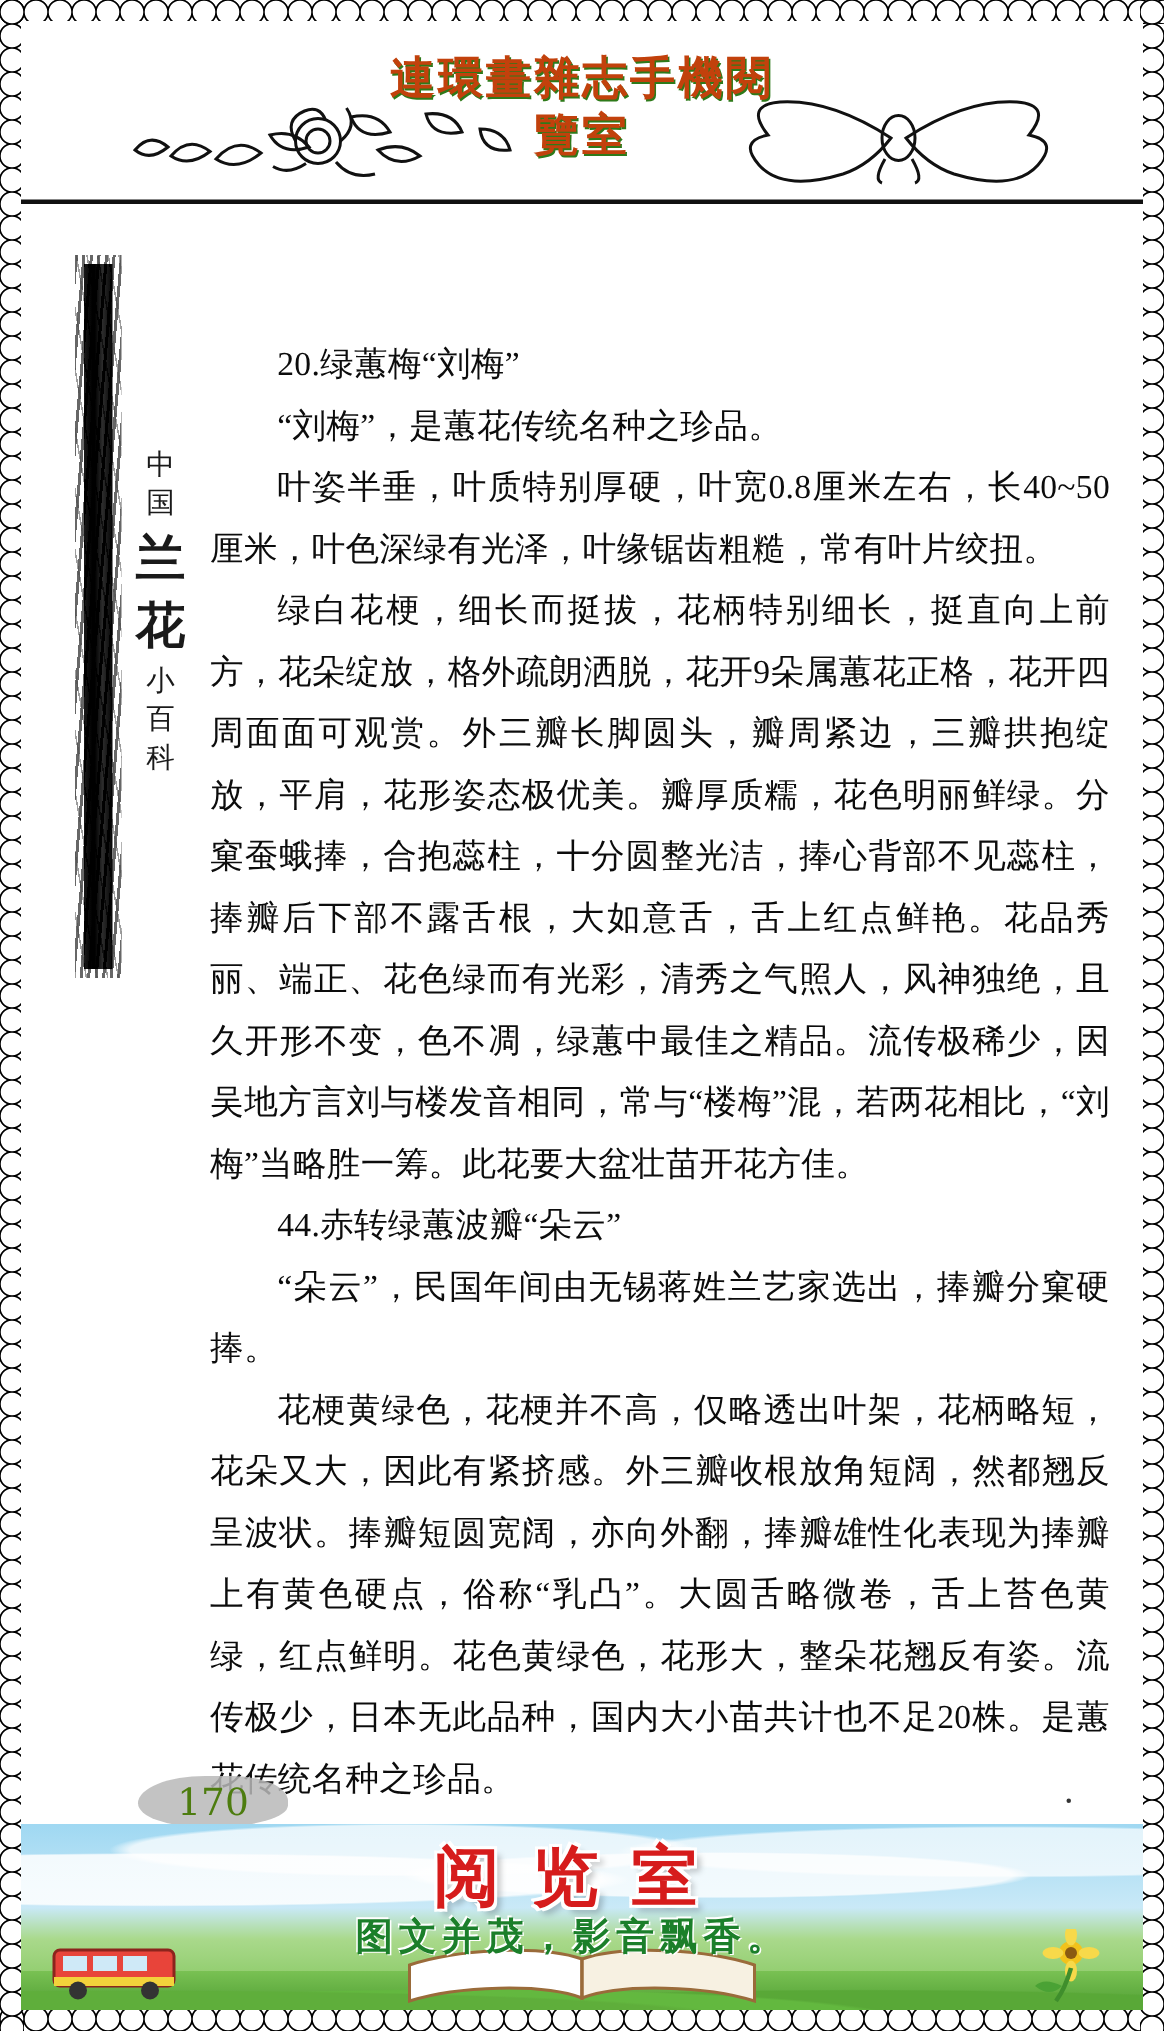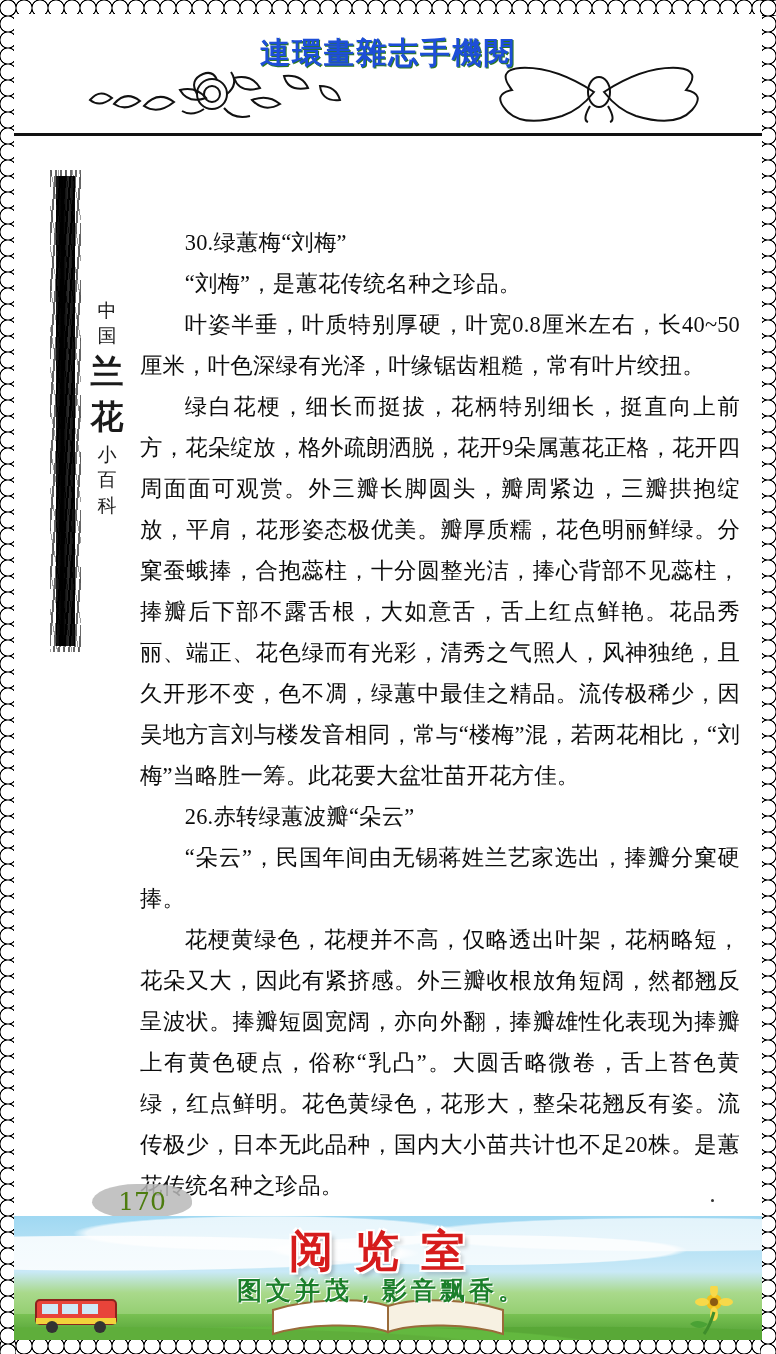"連環畫雜志手機閱" .header-title { color: #1d4ed8 -> #c2410c }
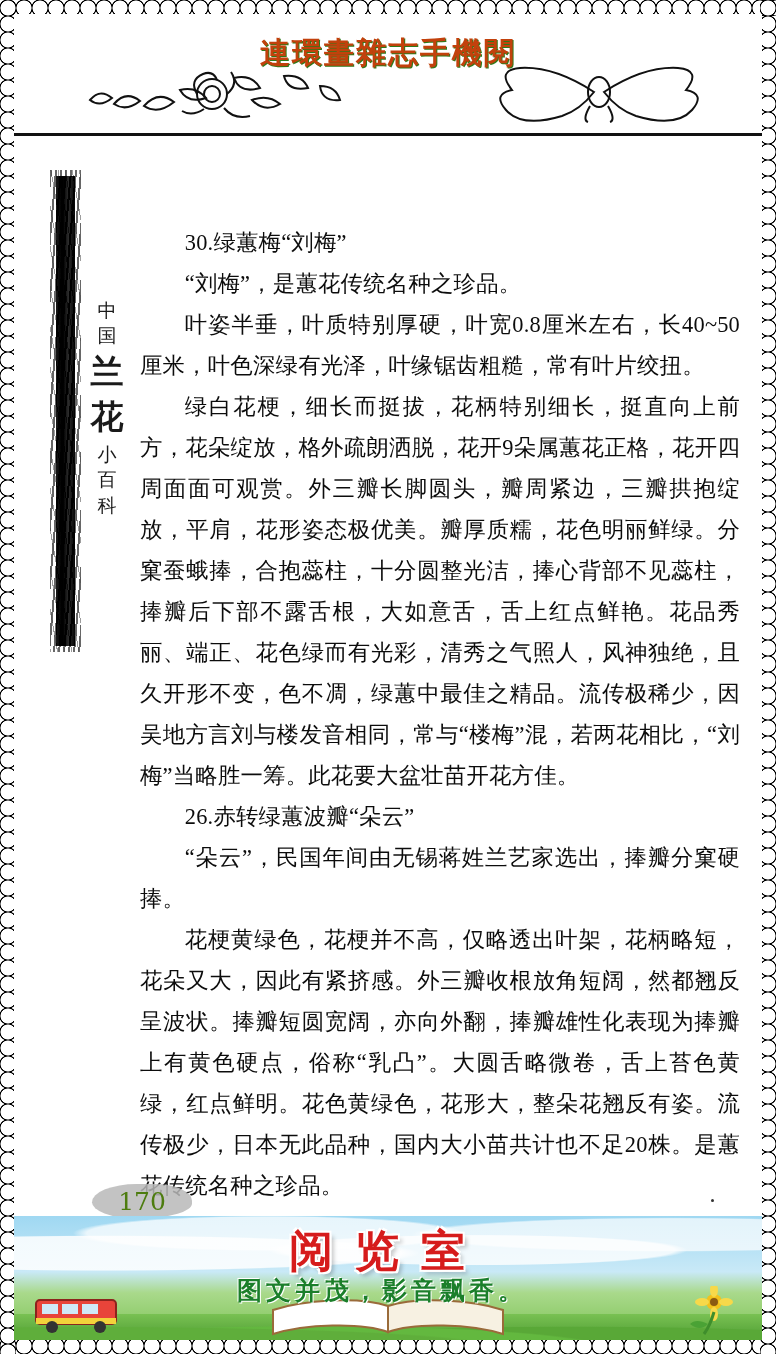"覽室" span.t2 { html: none -> <span>覽室</span> }
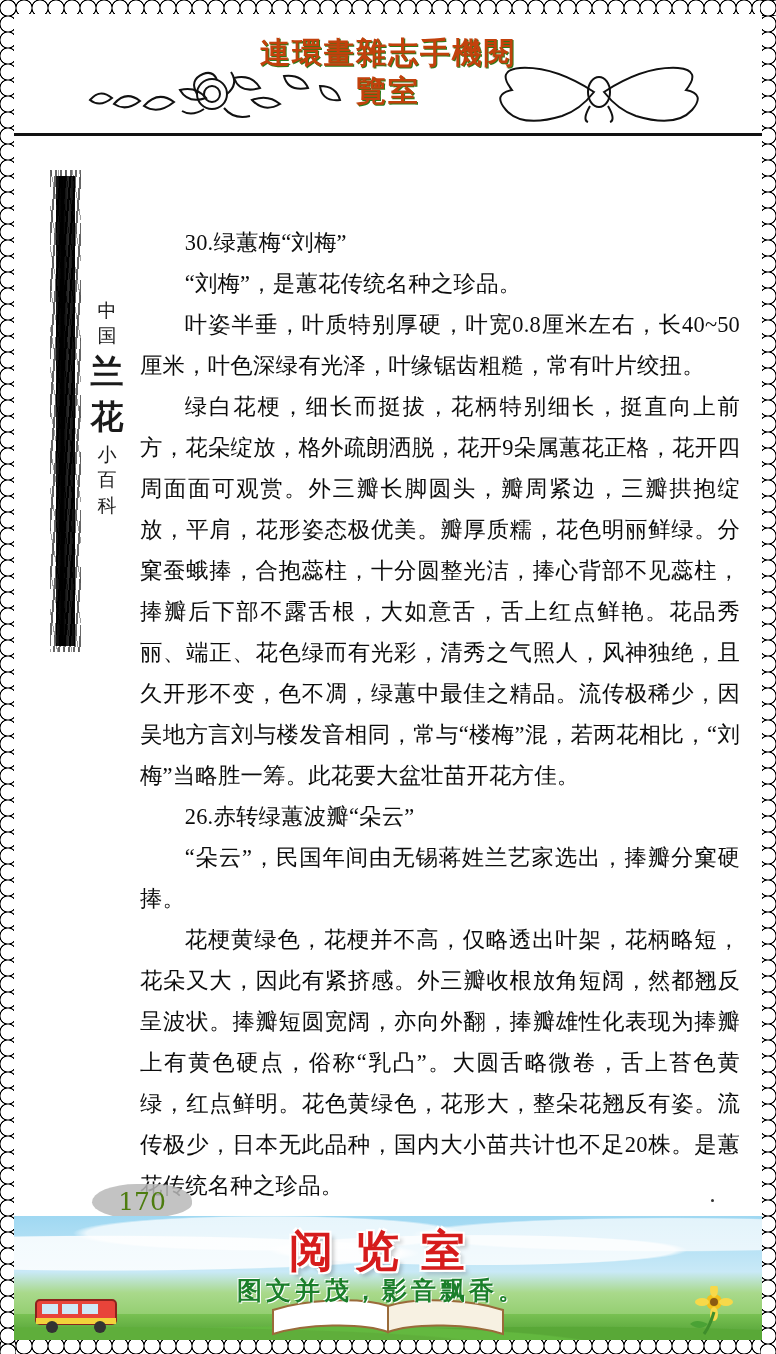"30.绿蕙梅“刘梅”" p.heading { text: 30 -> 20 }
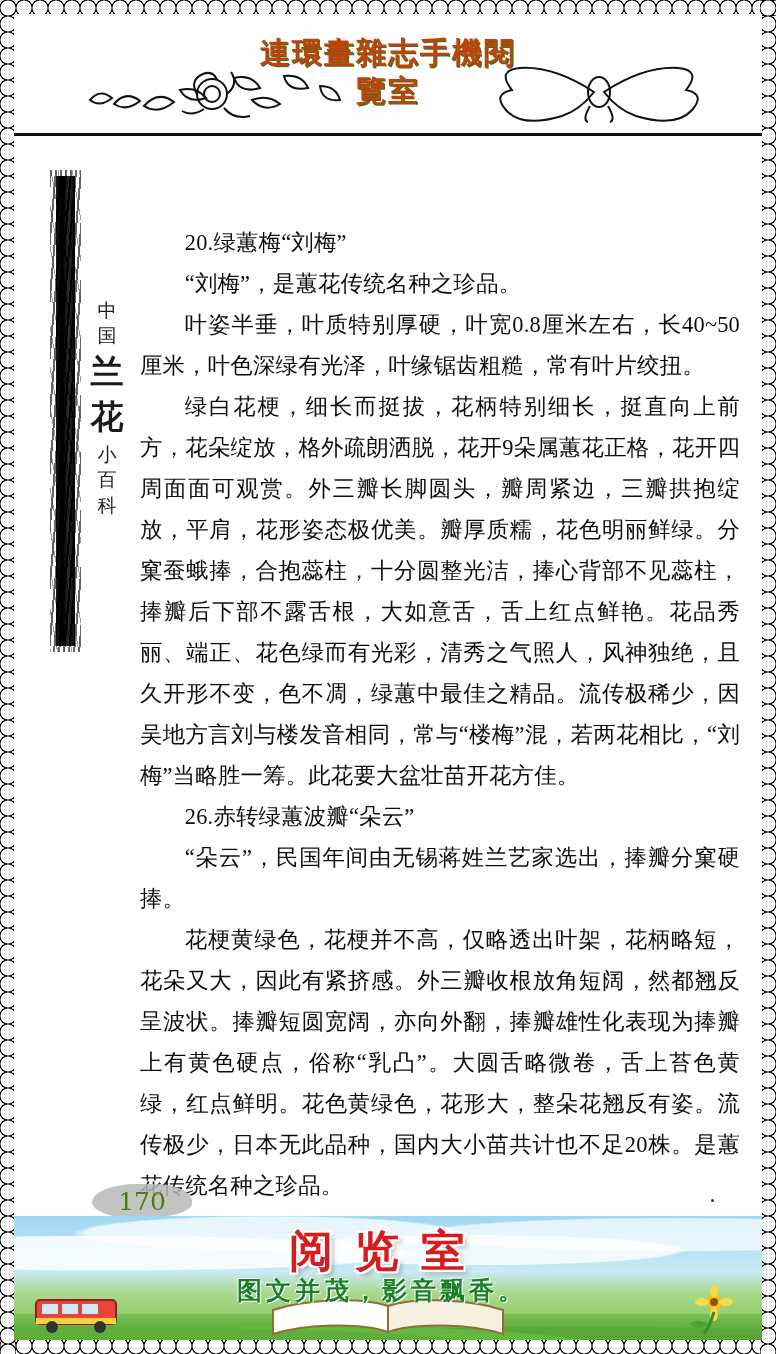"26.赤转绿蕙波瓣“朵云”" p.heading { text: 26 -> 44 }
